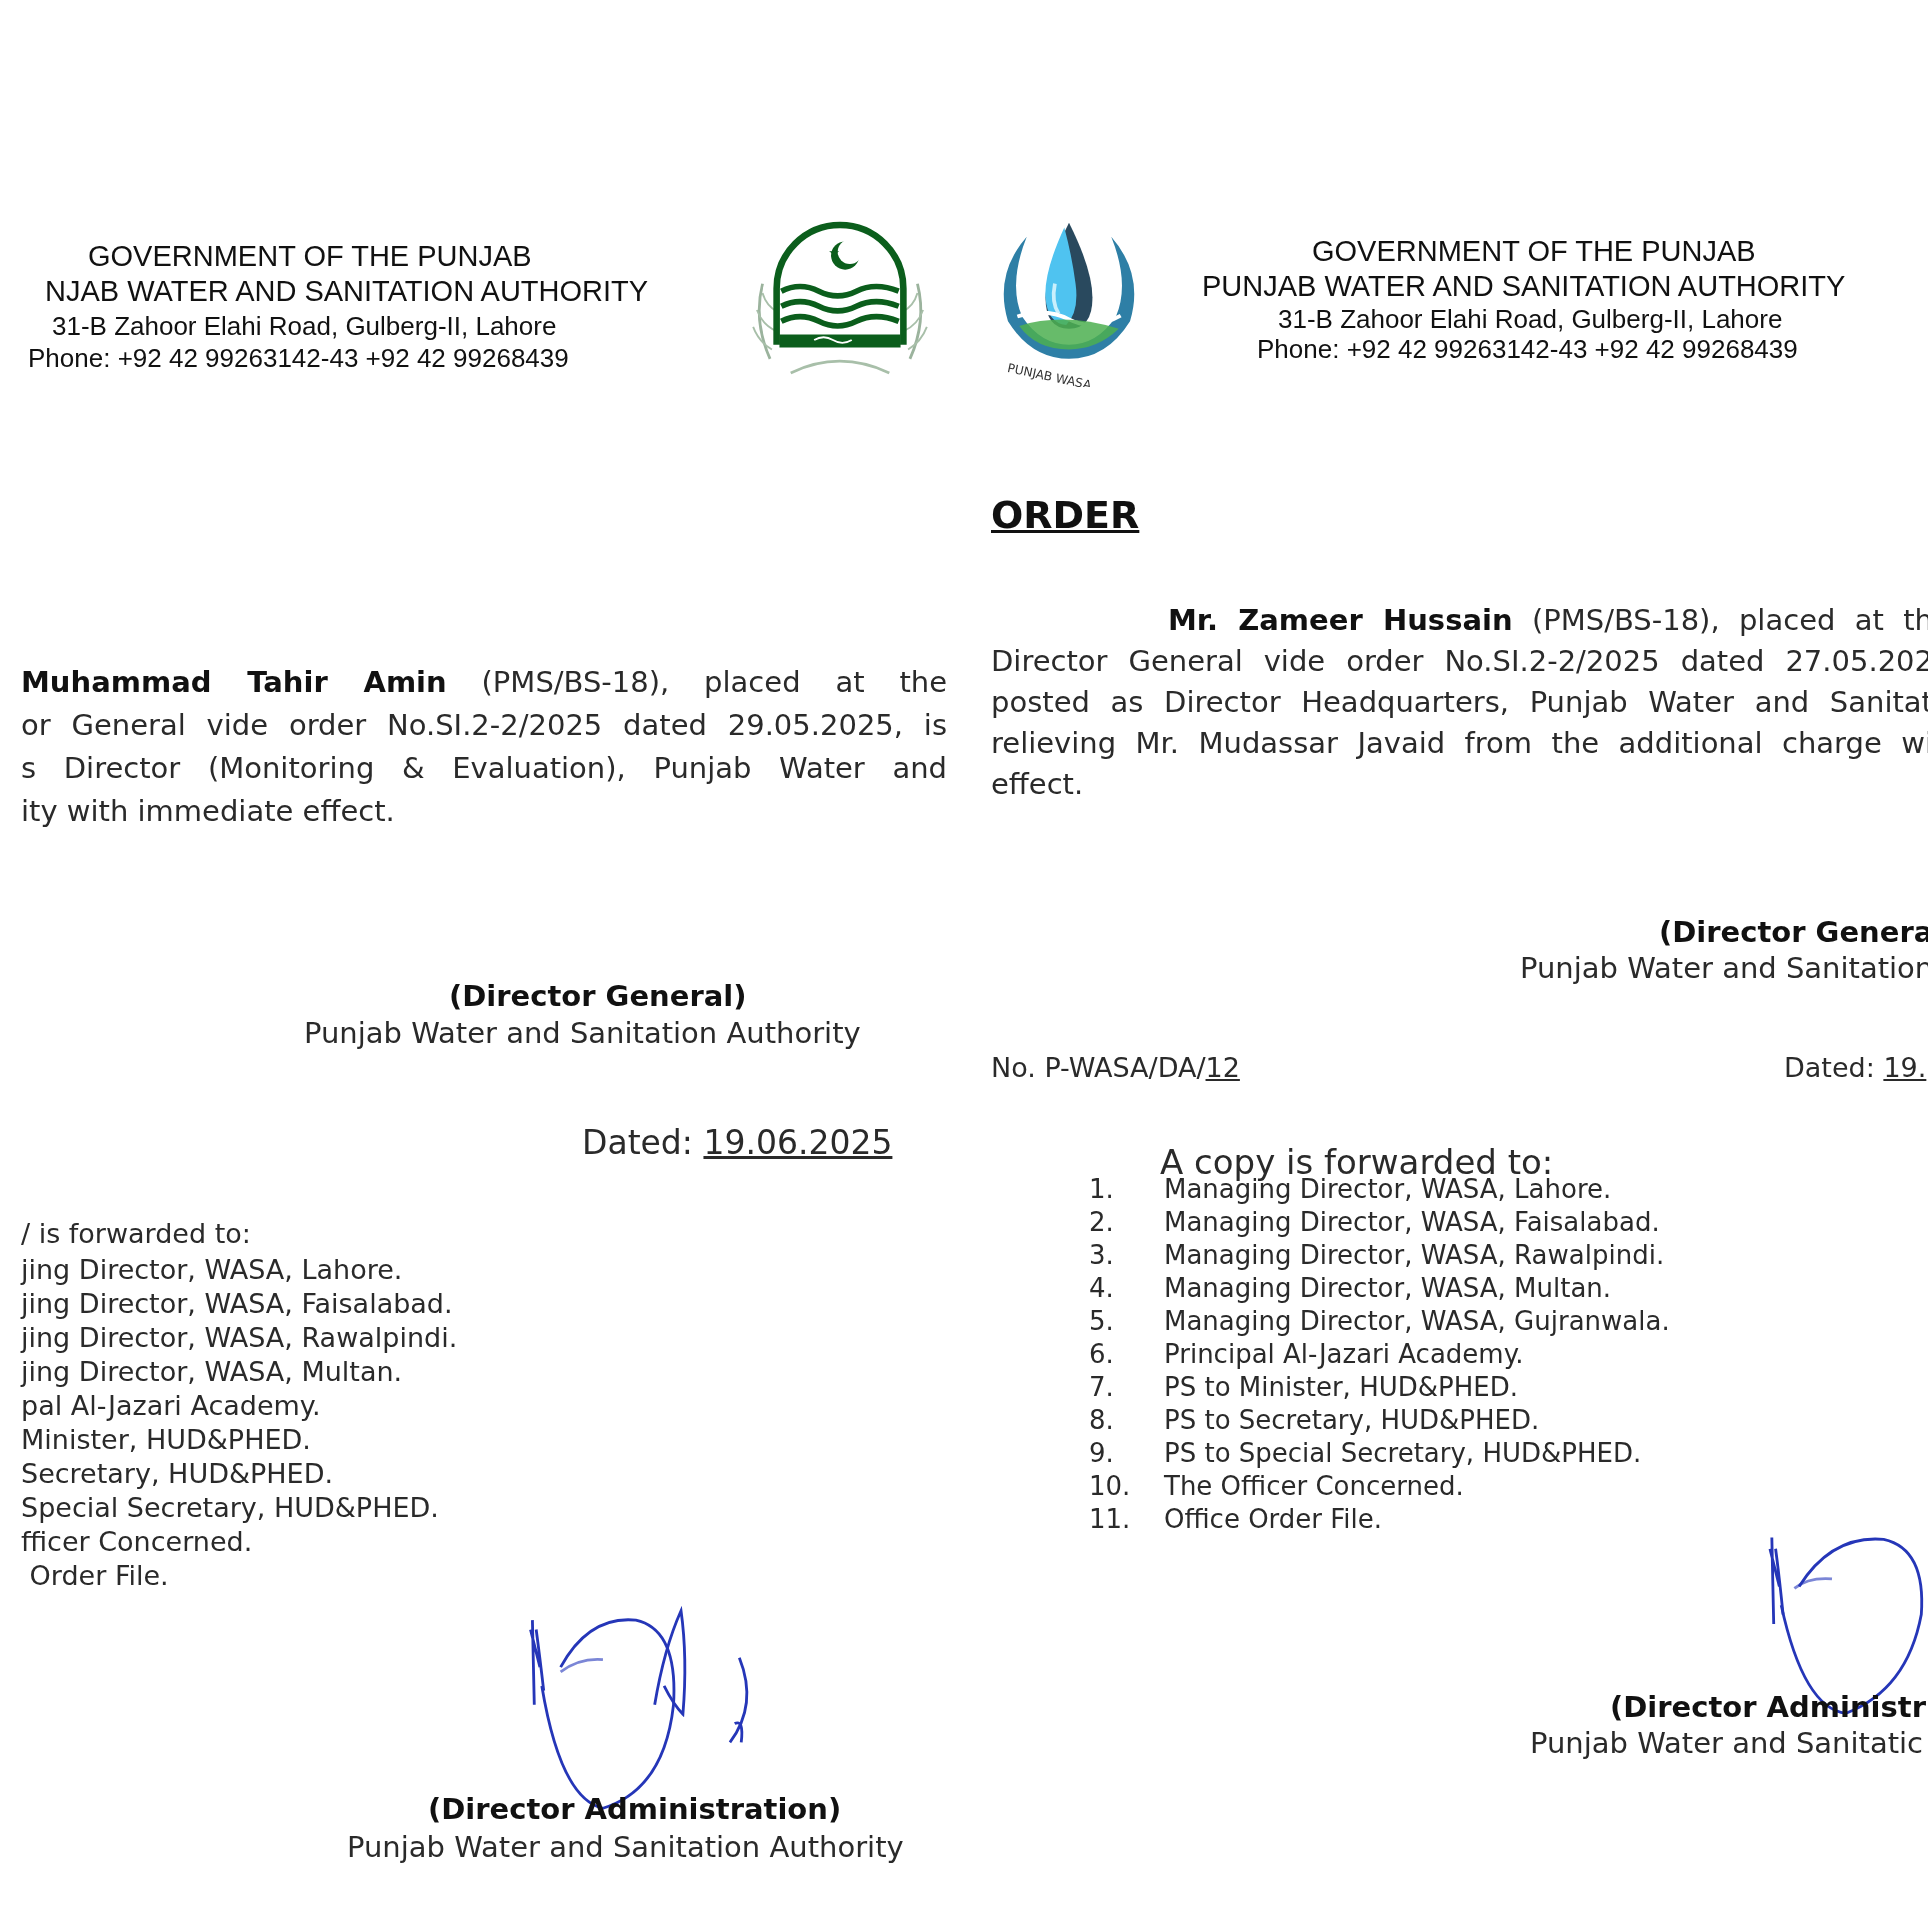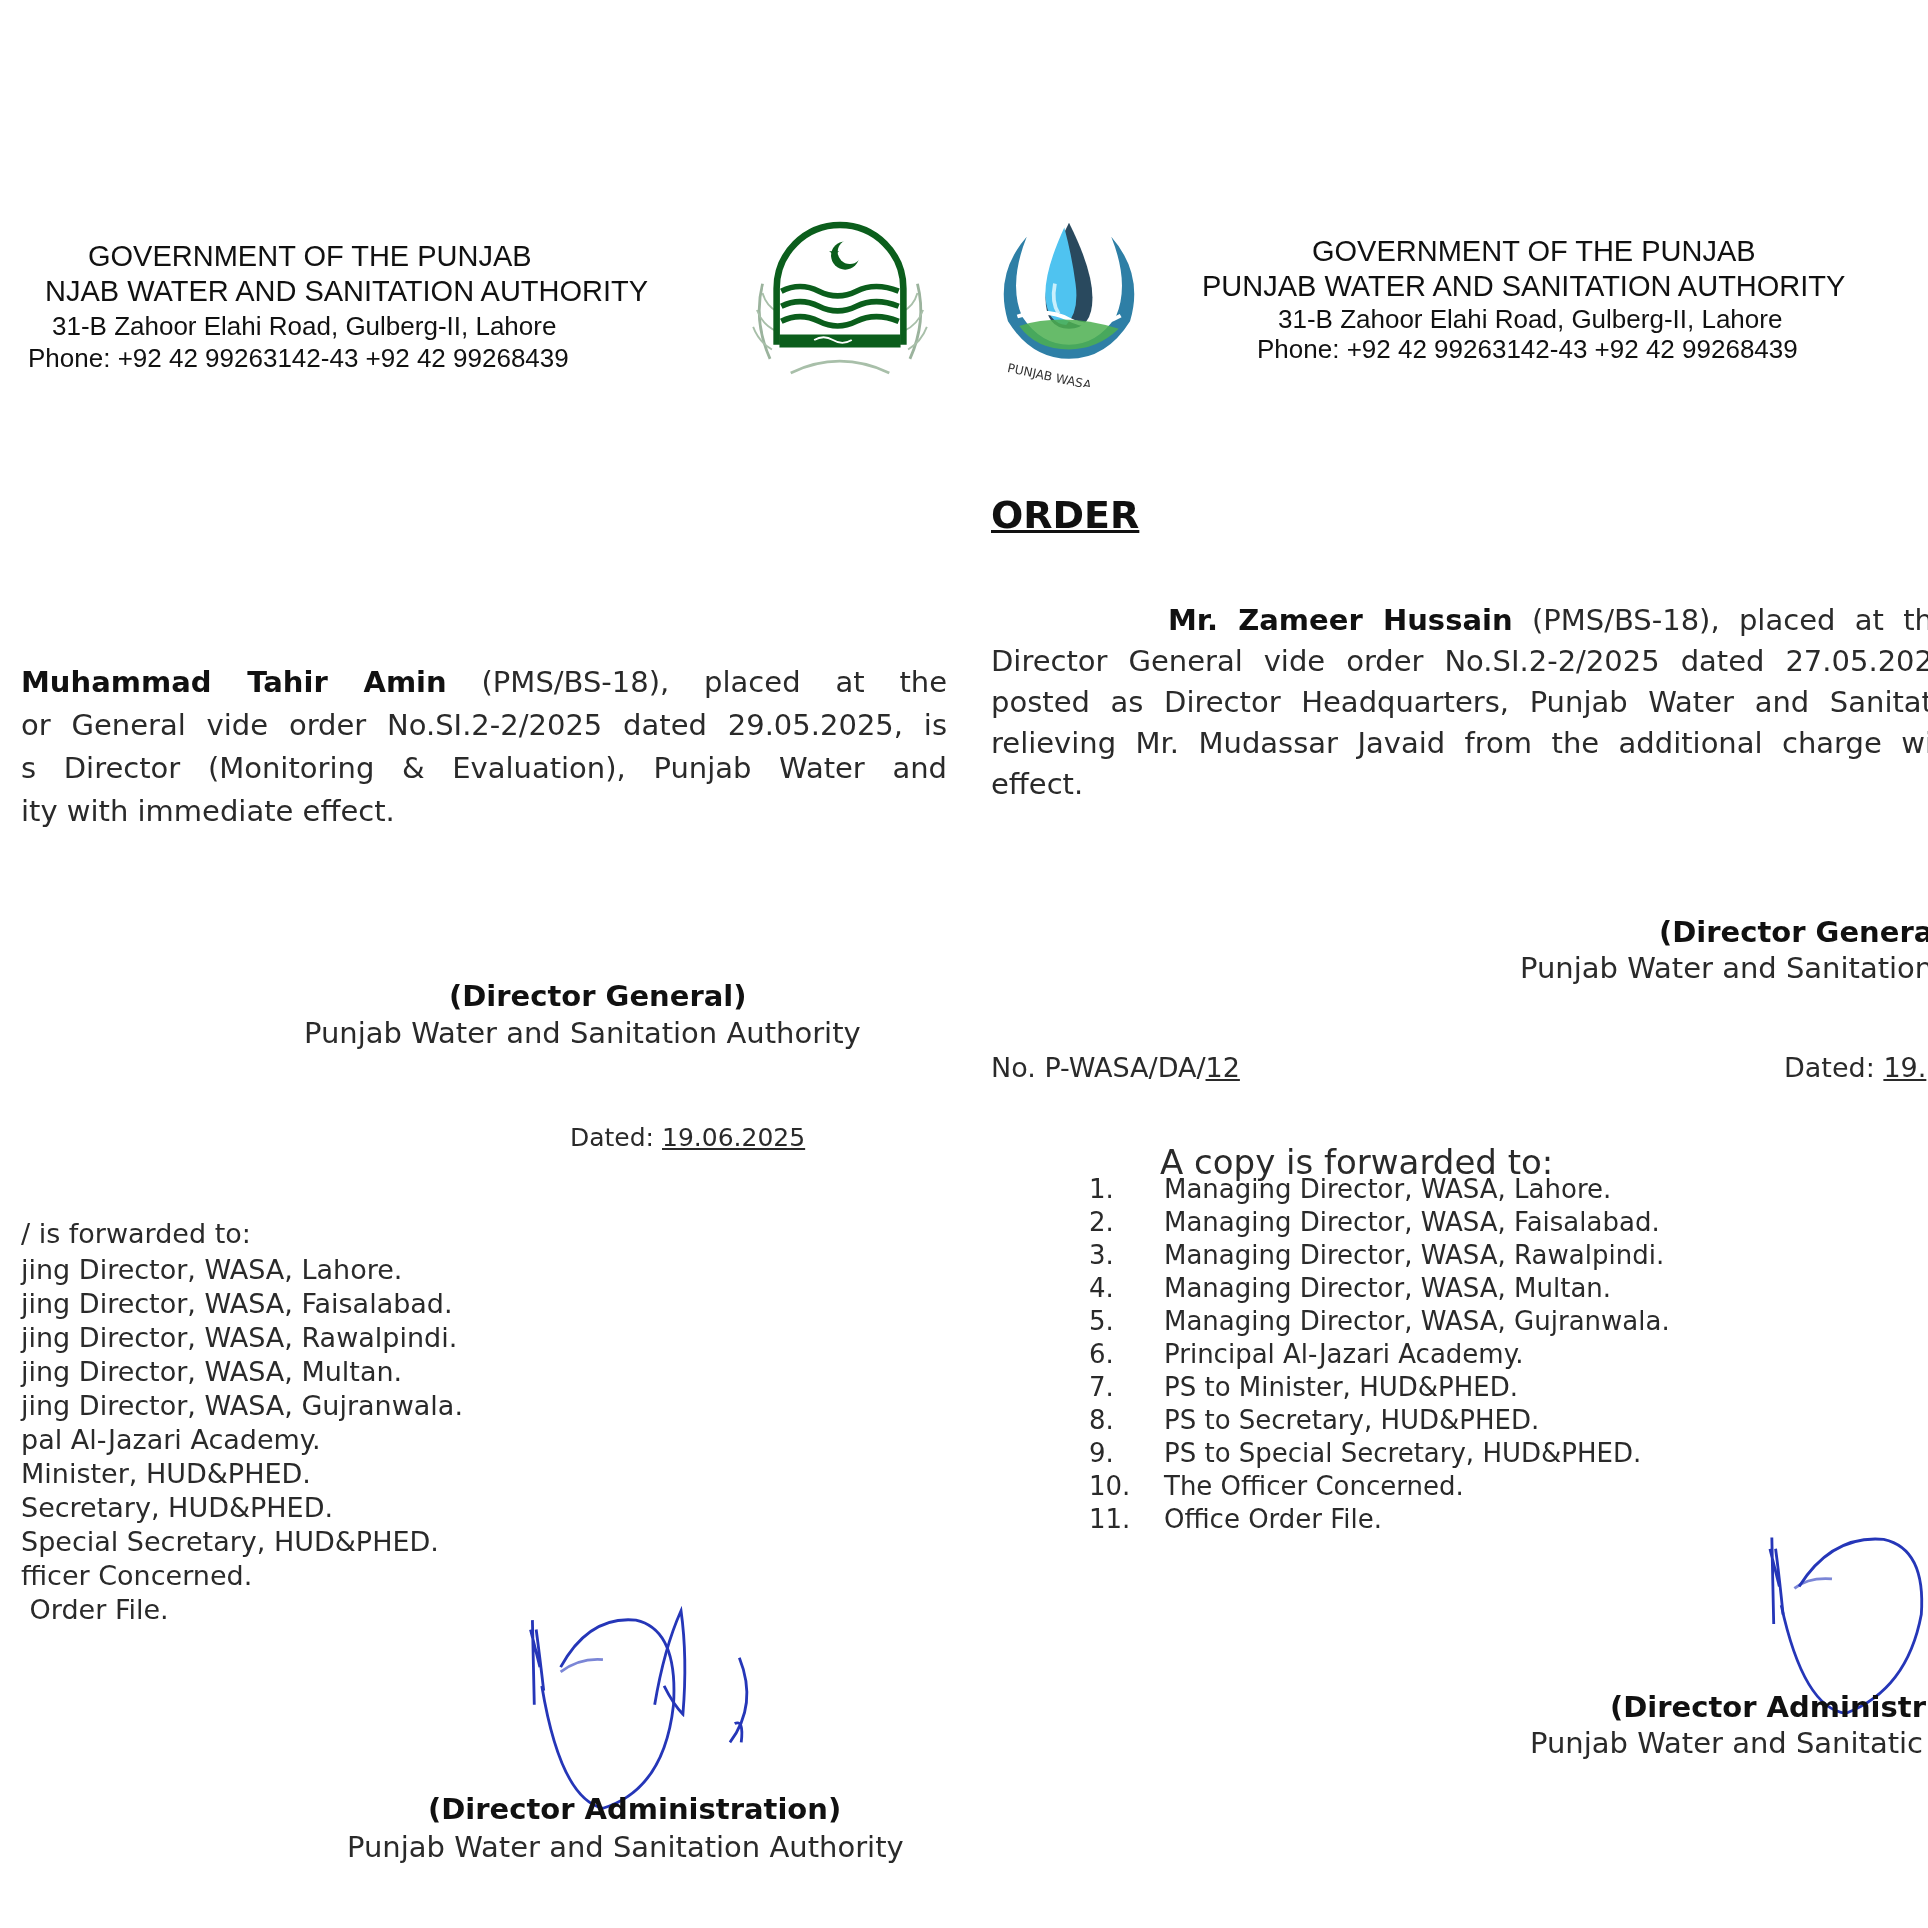"Dated: 19.06.2025" div.abs { font-size: 25px -> 33px; left: 570px -> 582px }
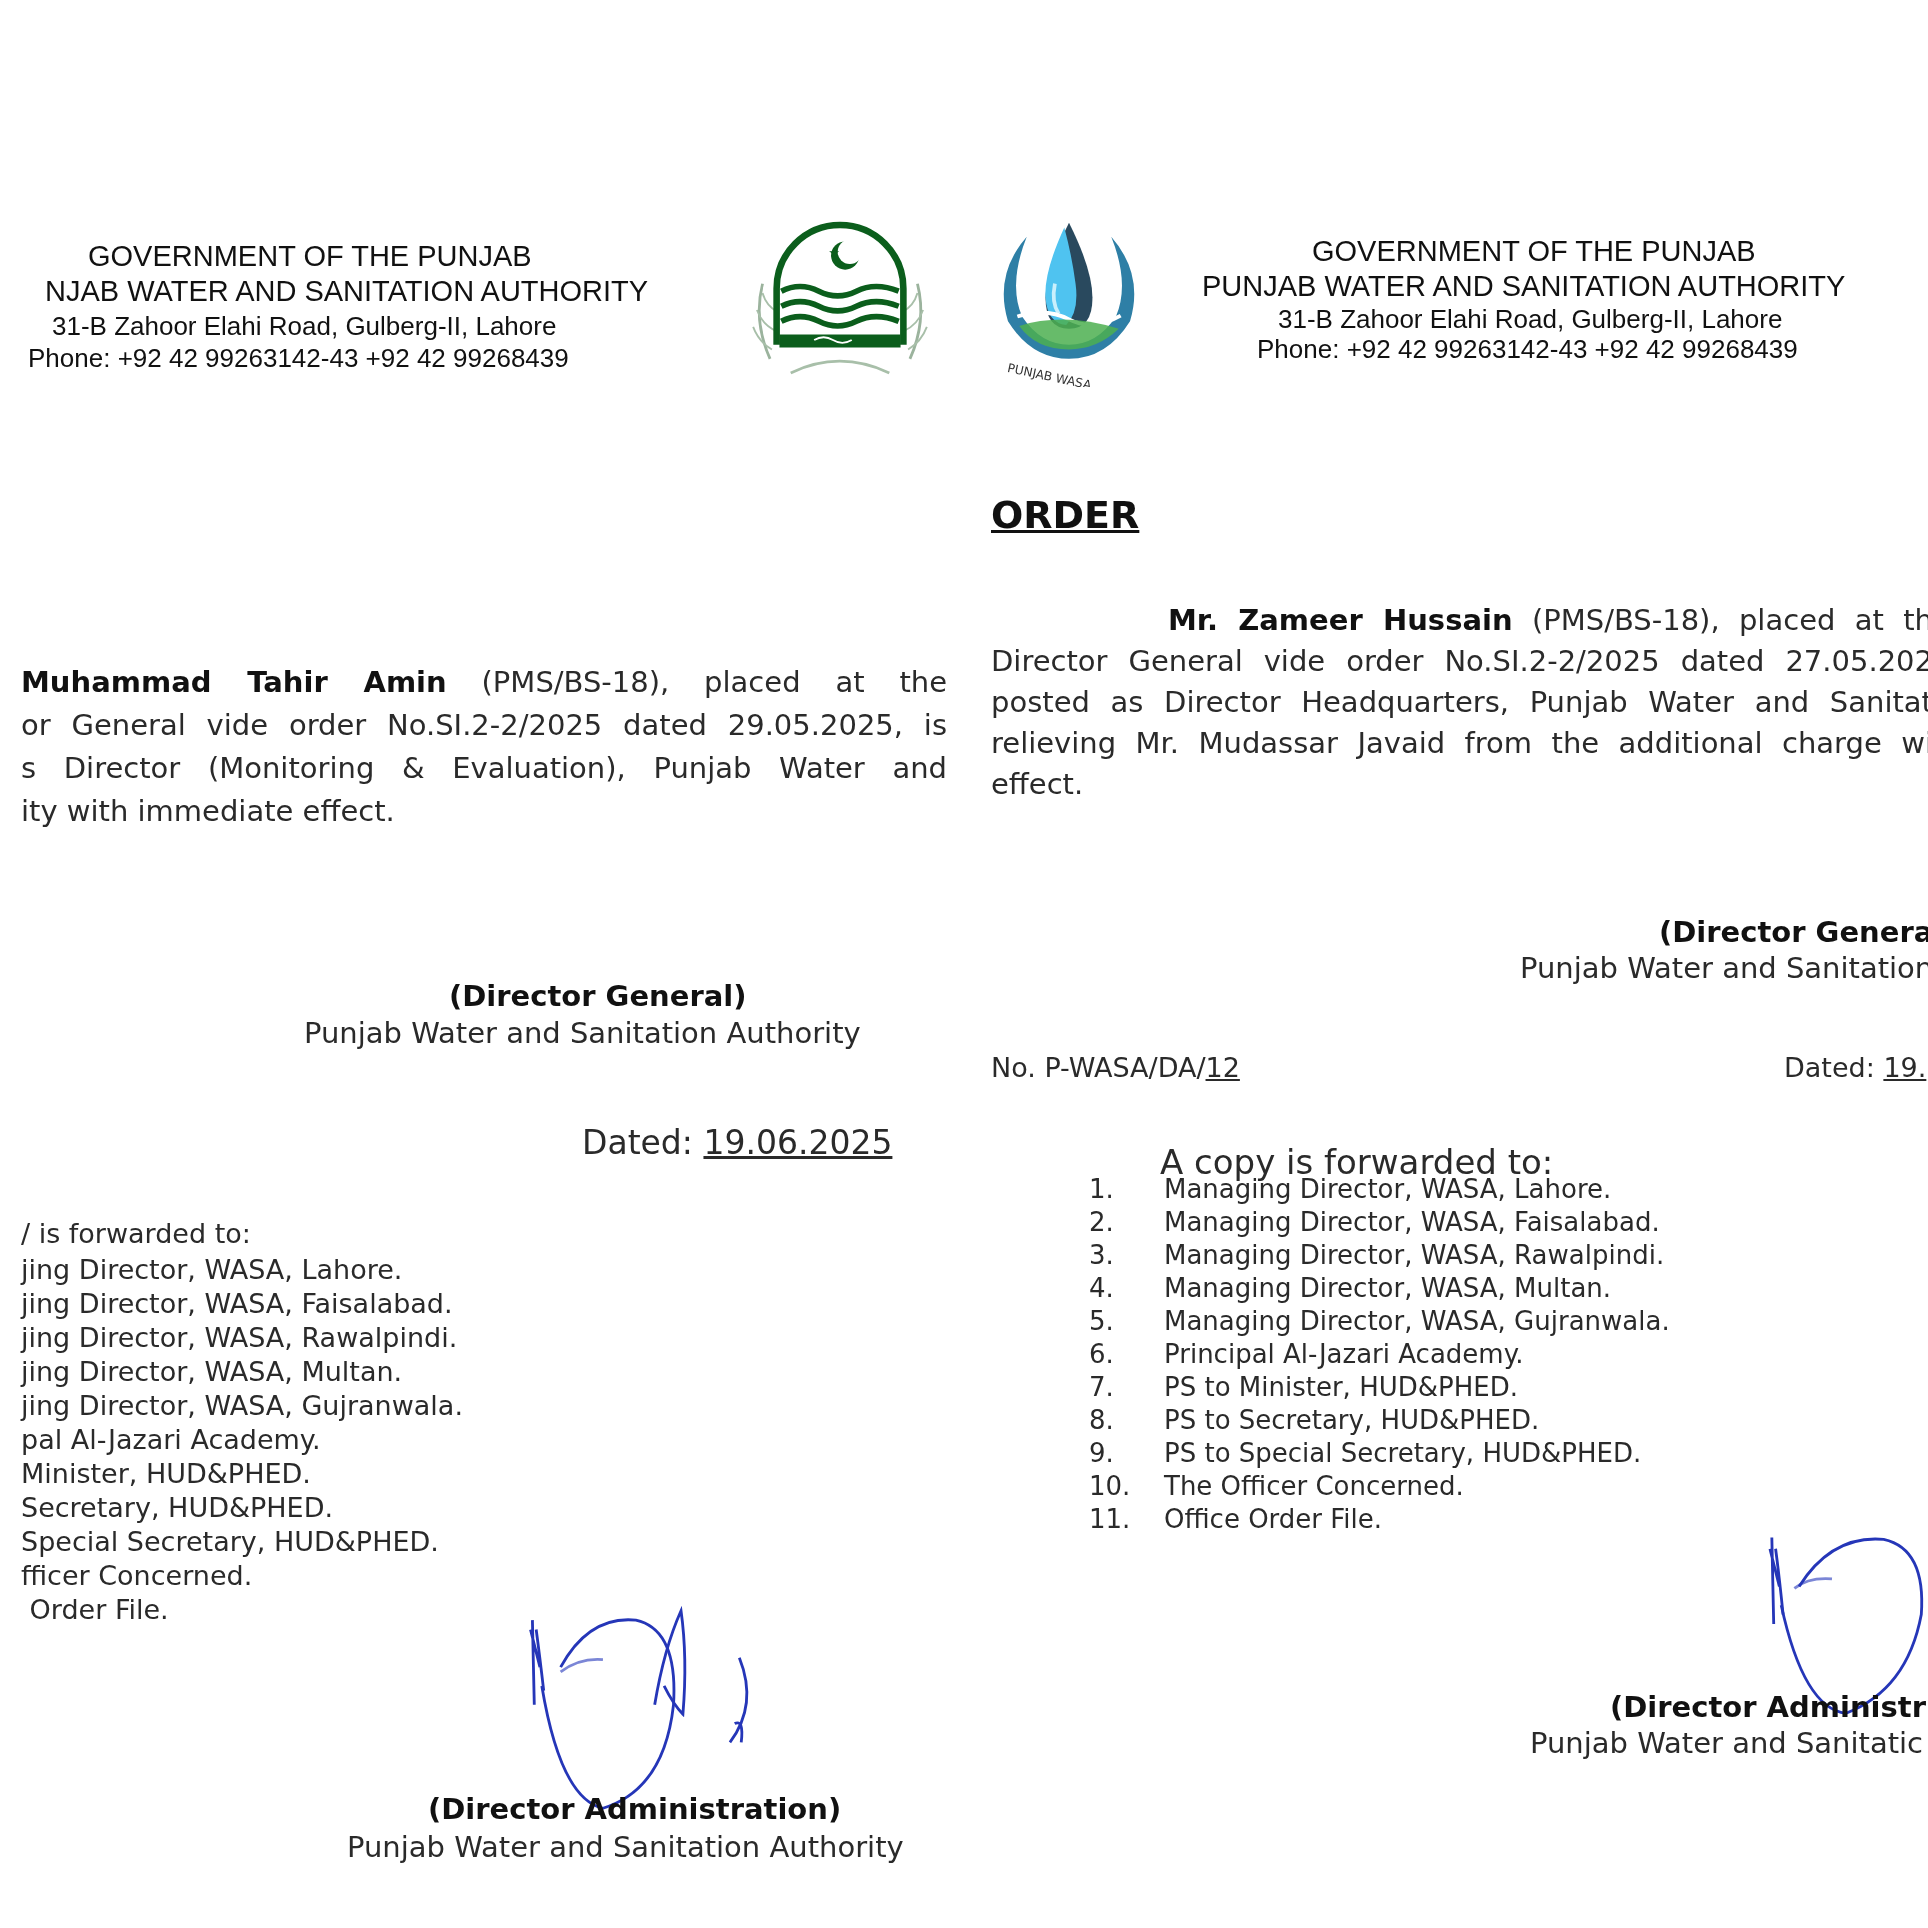"jing Director, WASA, Gujranwala." div { html: <div>jing Director, WASA, Gujranwala.</div> -> none }
